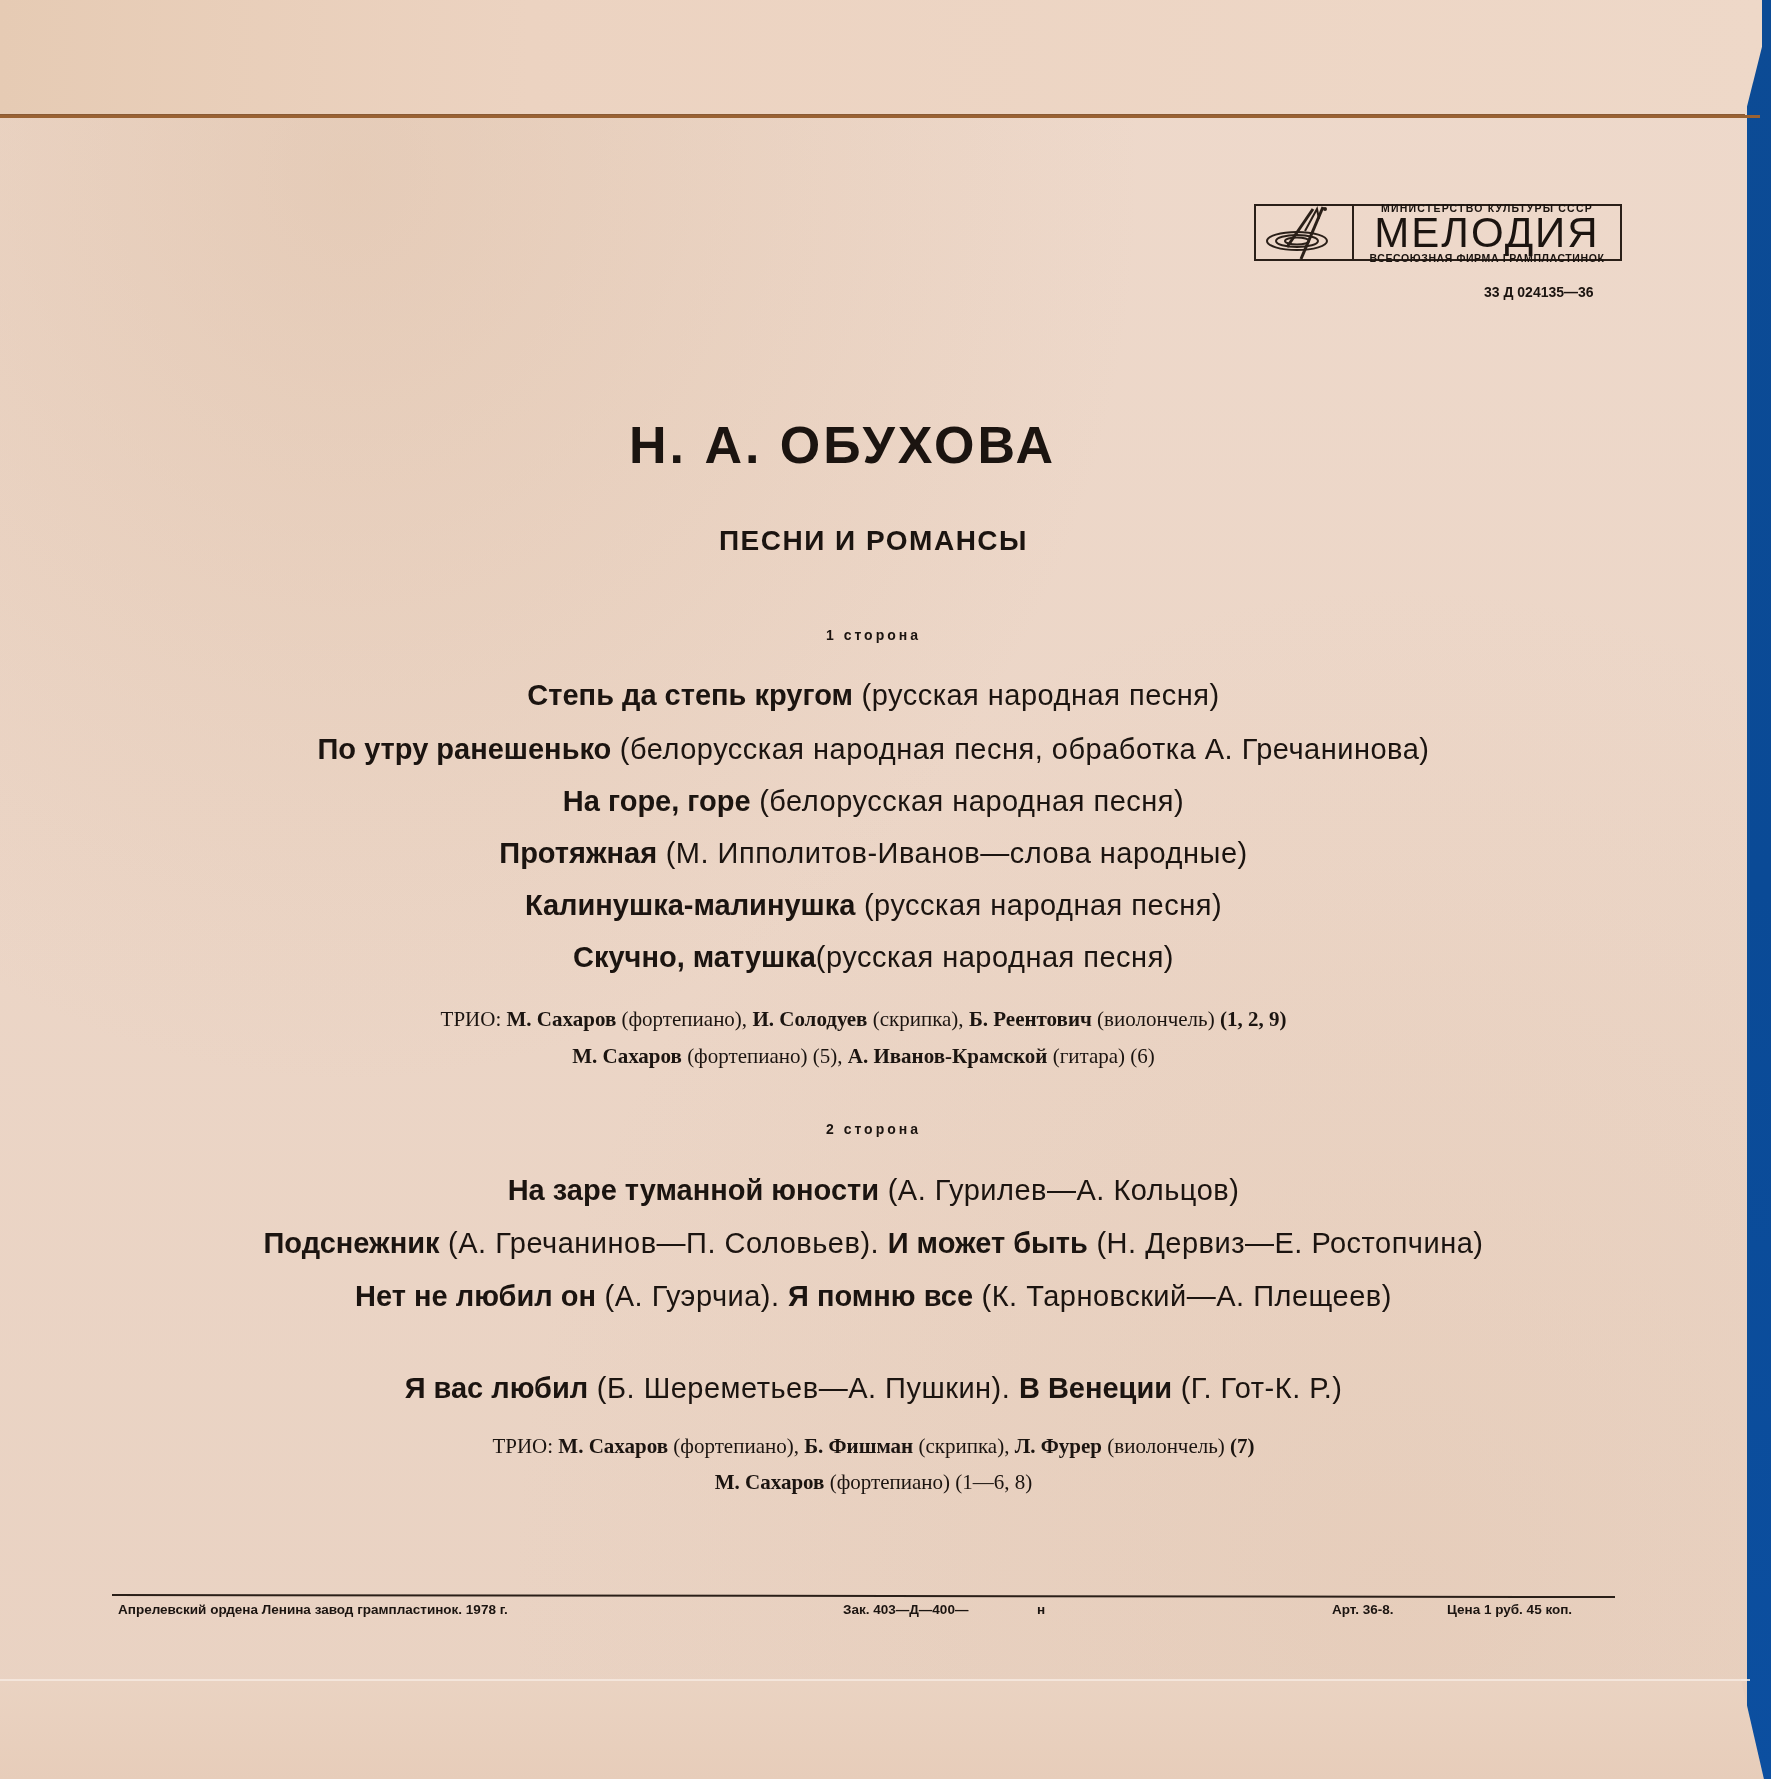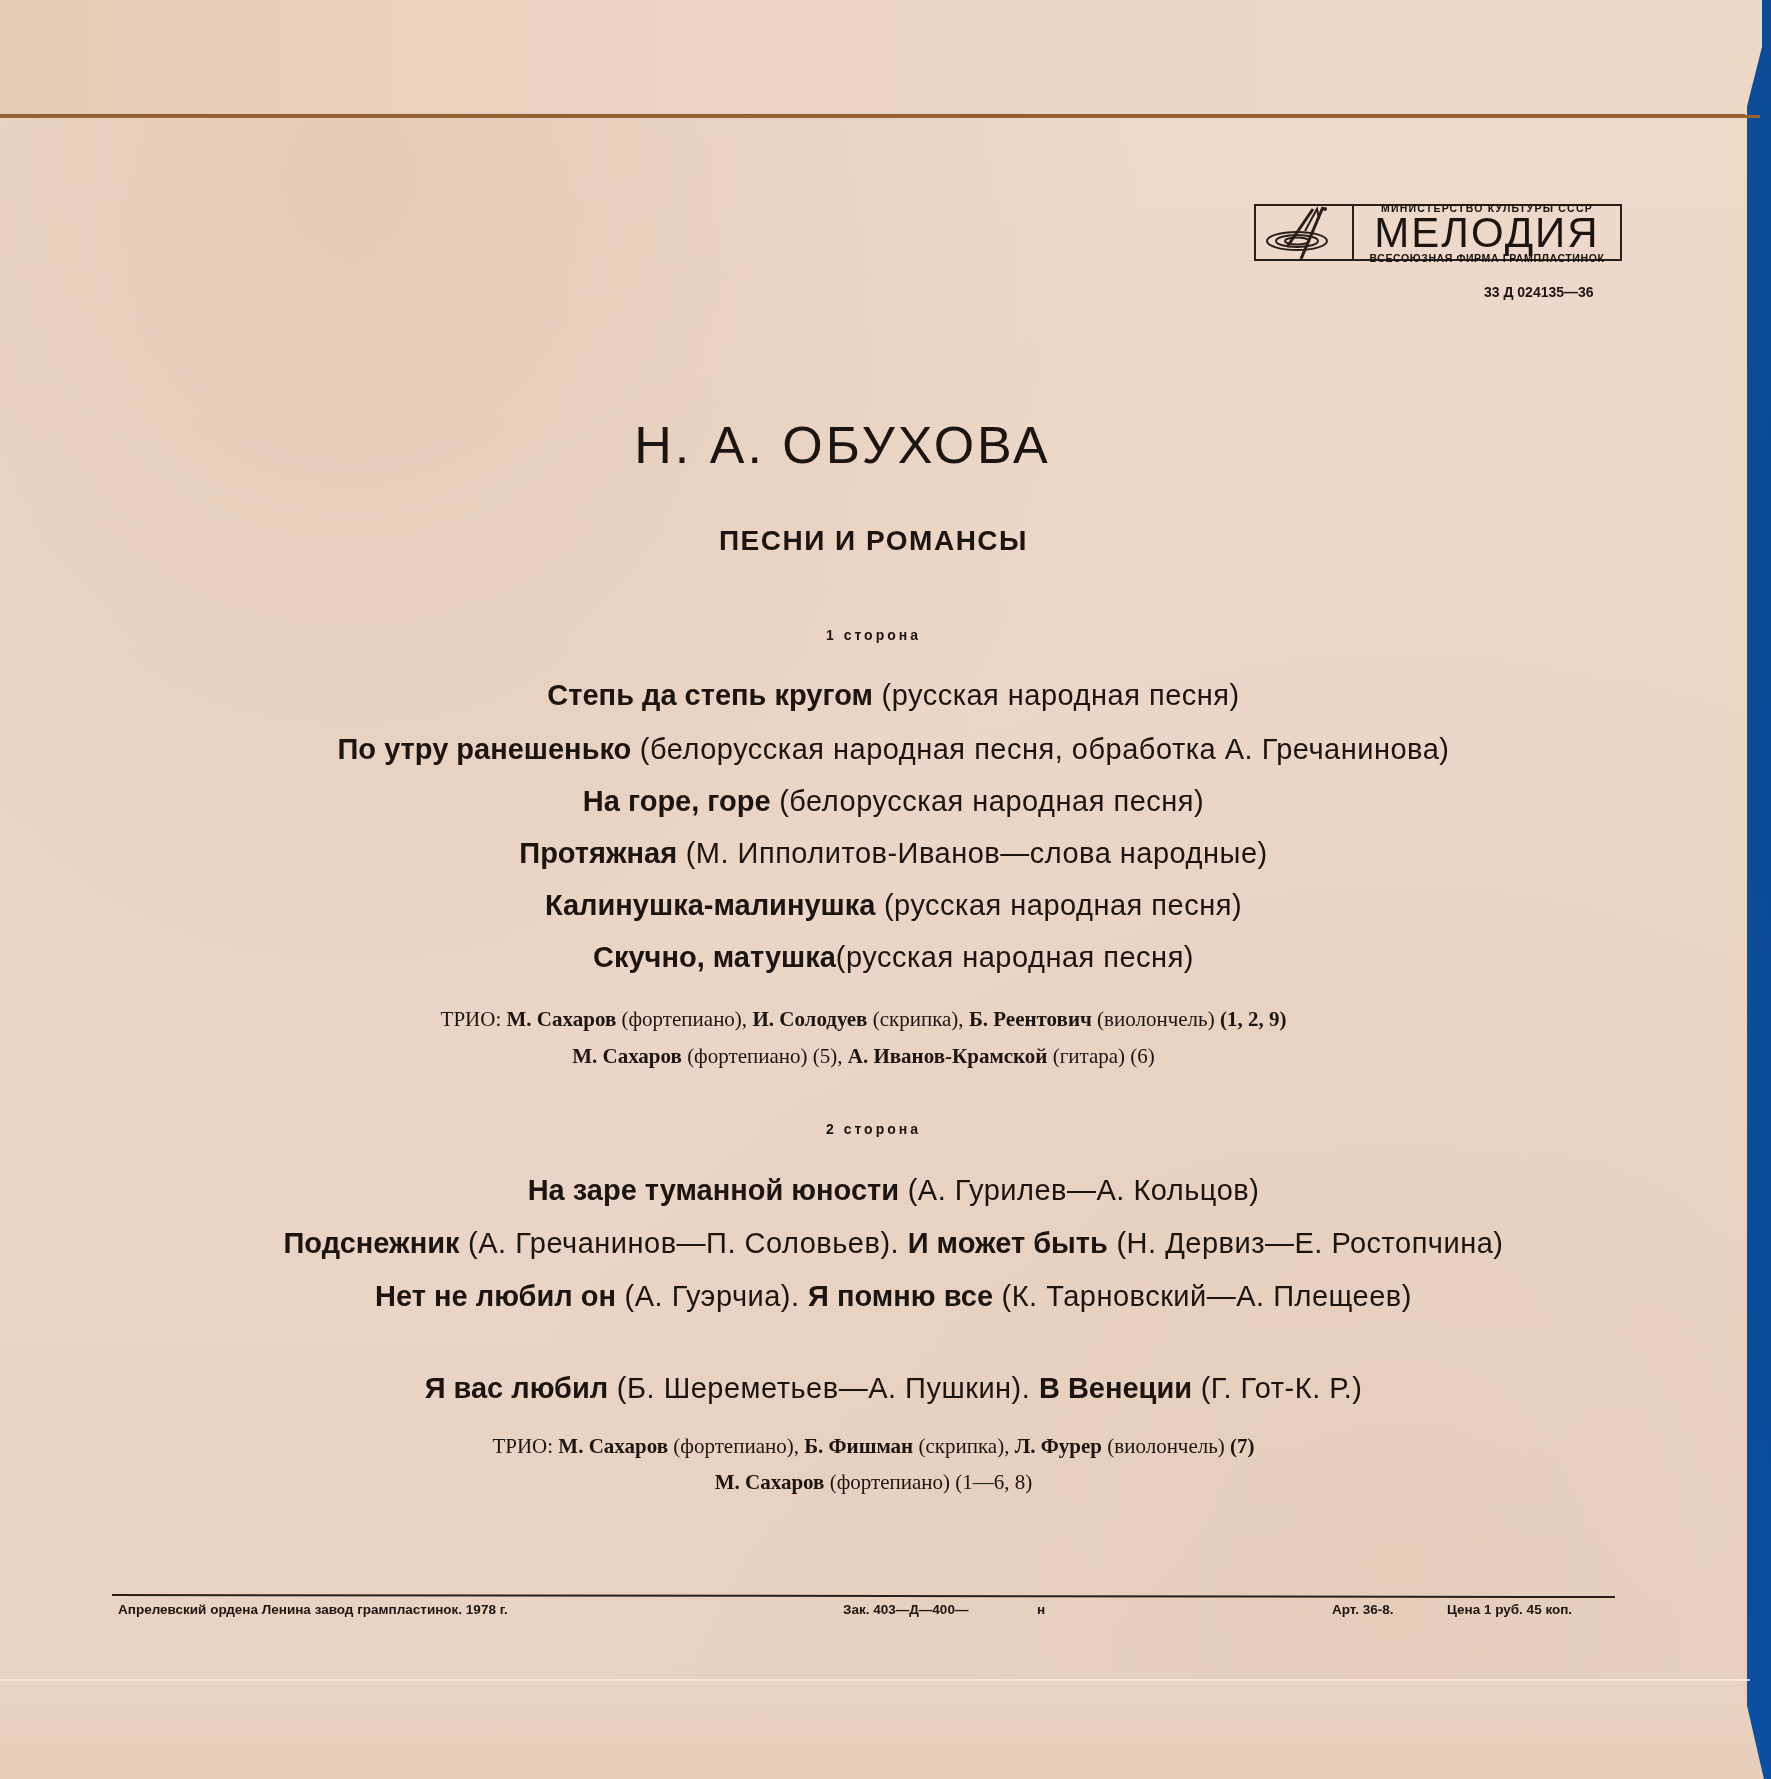"Н. А. ОБУХОВА" .artist { font-weight: normal -> bold }
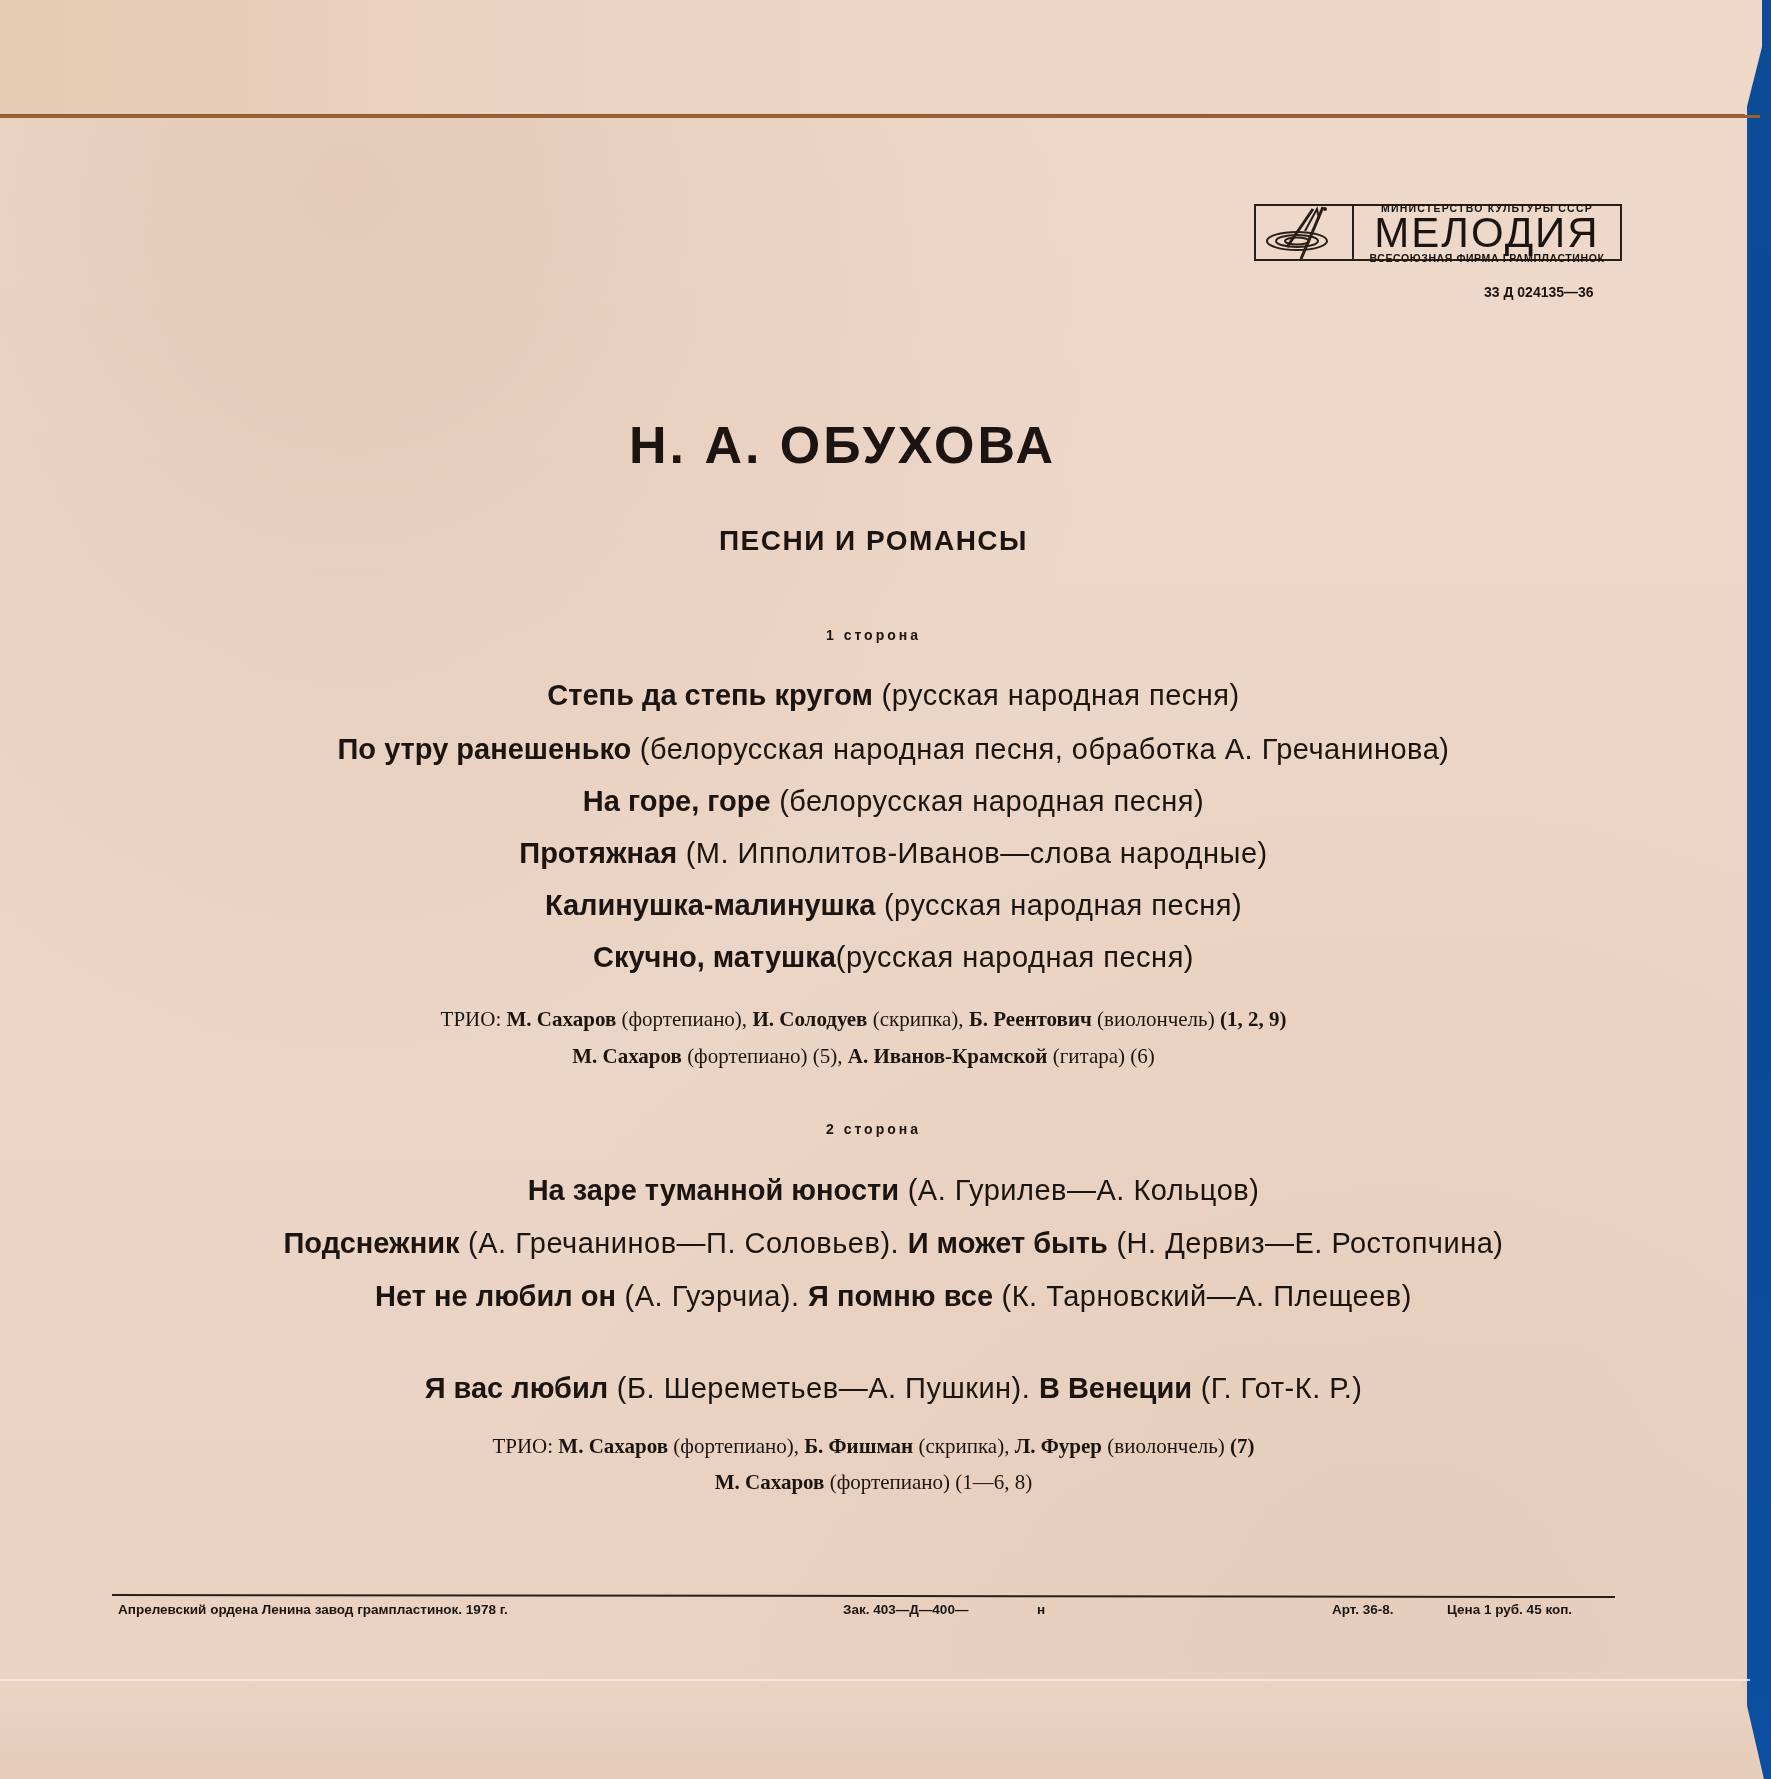"Степь да степь кругом (русская" .track { padding-left: 20px -> none }
